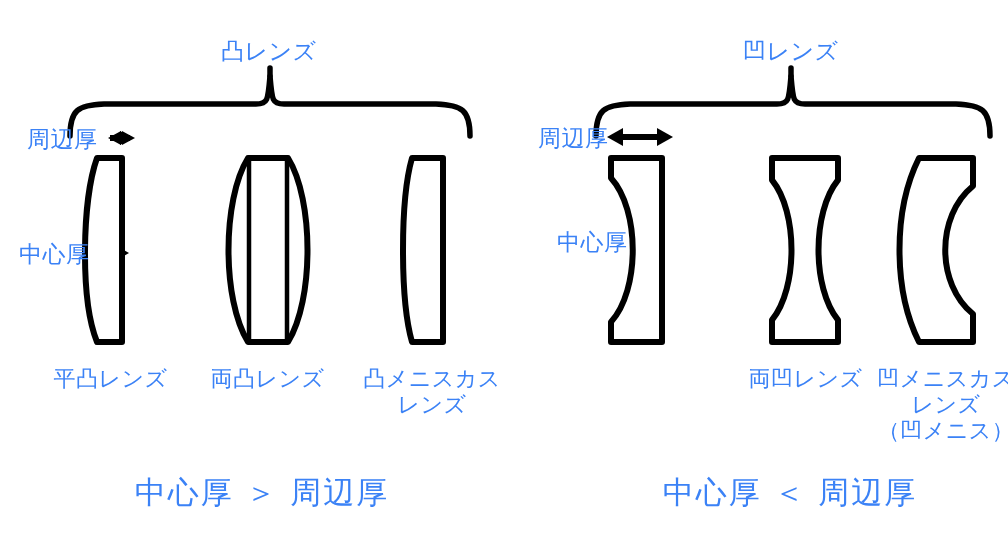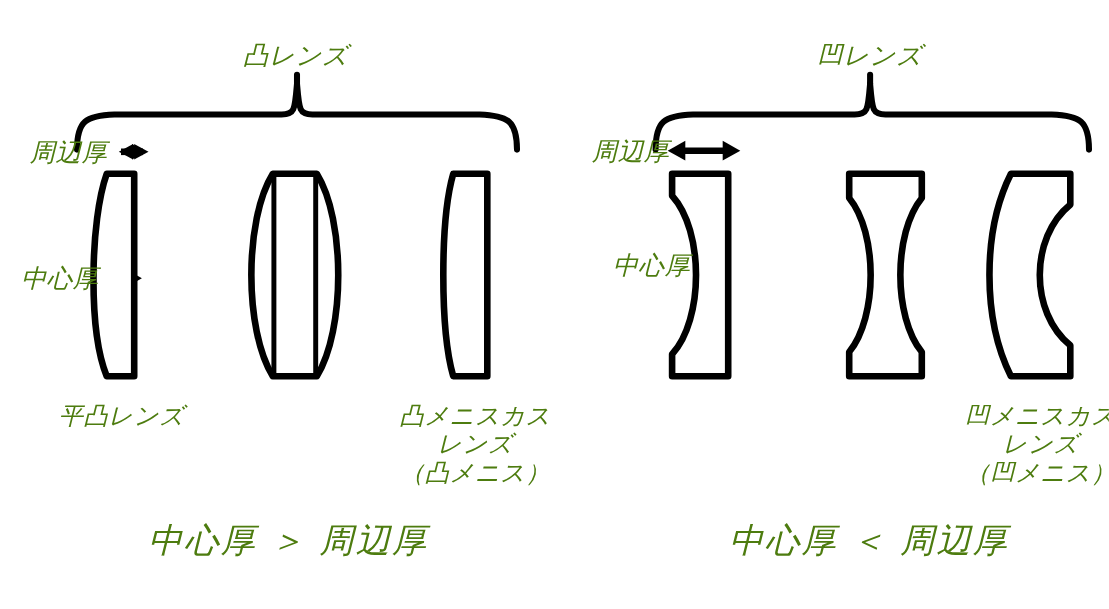"凸レンズ" .lbl { color: #4d7c0f -> #3b82f6; font-style: italic -> none }
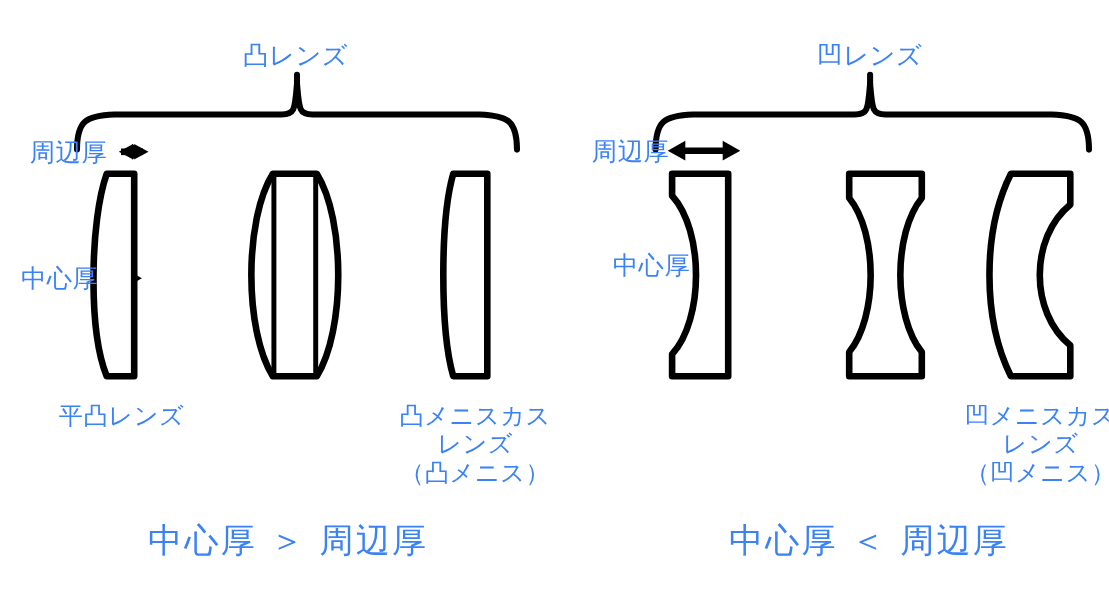"両凸レンズ" div.lbl { html: none -> <div> <div>両凸レンズ</div> </div> }
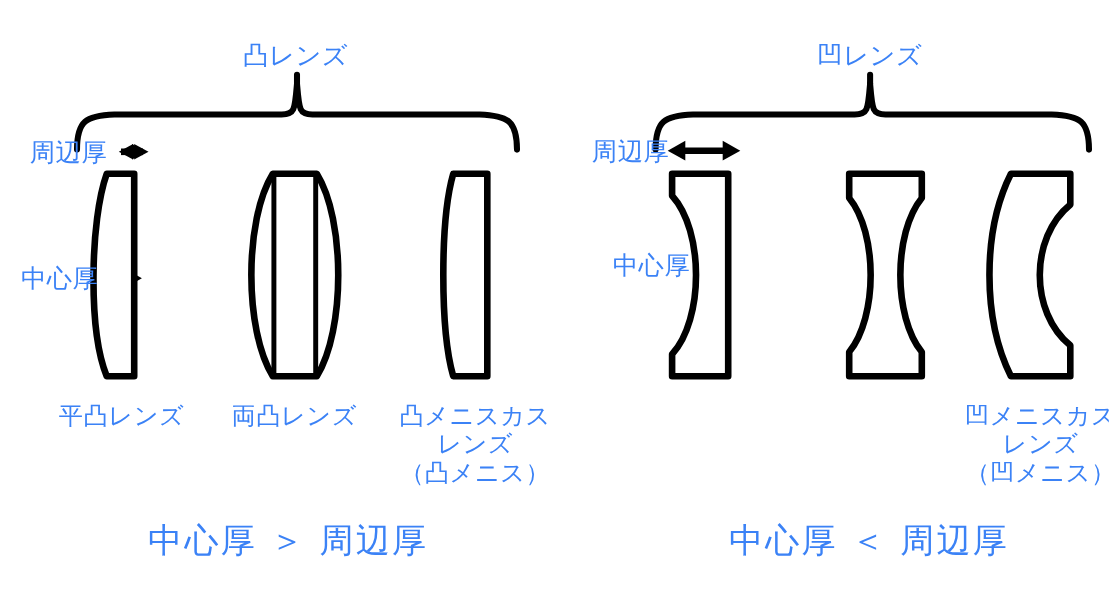"両凹レンズ" div.lbl { html: none -> <div> <div>両凹レンズ</div> </div> }
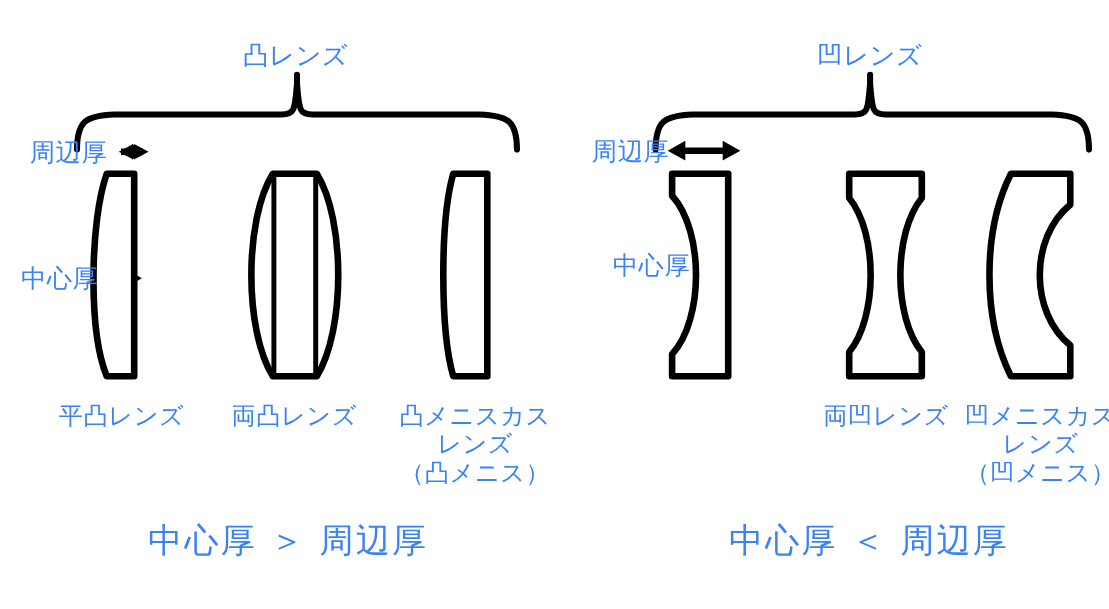"（凸メニス）" div { html: <div>（凸メニス）</div> -> none }
